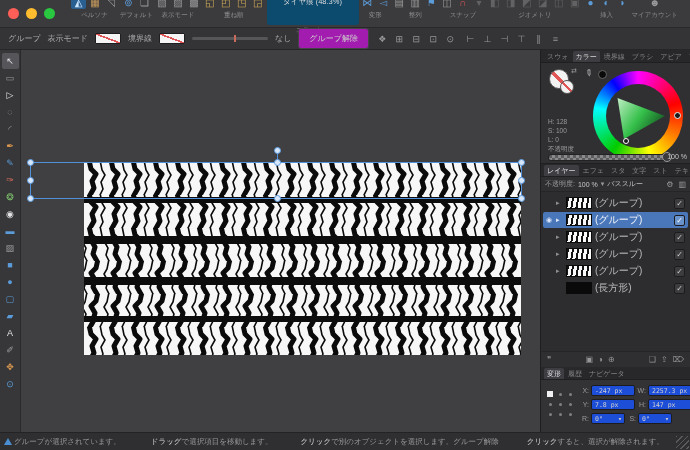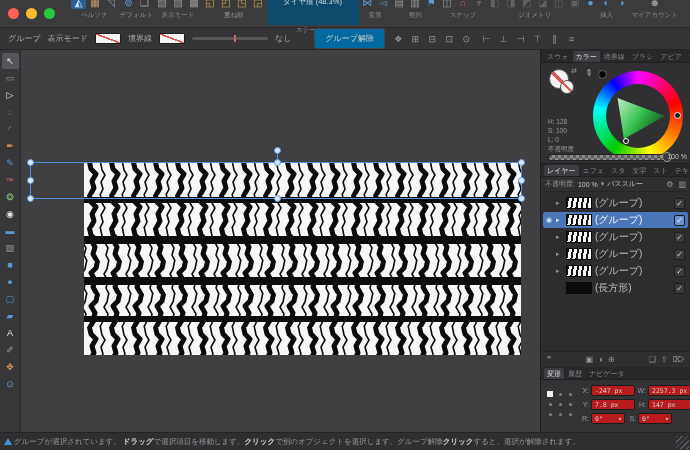"グループ解除" .btn { background: #0369a1 -> #a21caf; margin-left: 16px -> none }
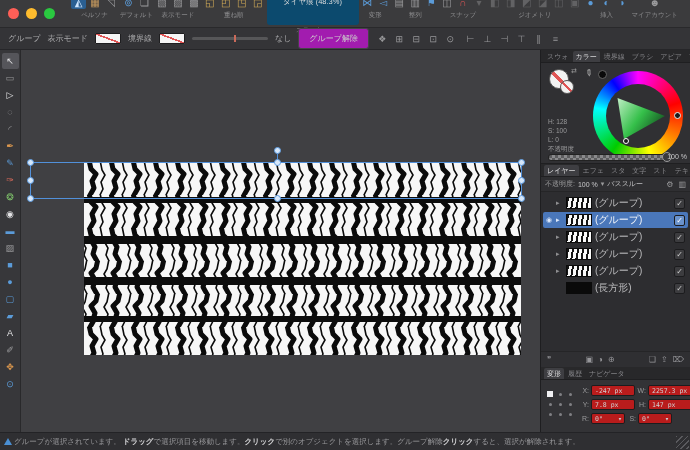"-247 px" .fval { background: #b91c1c -> #1d4ed8 }
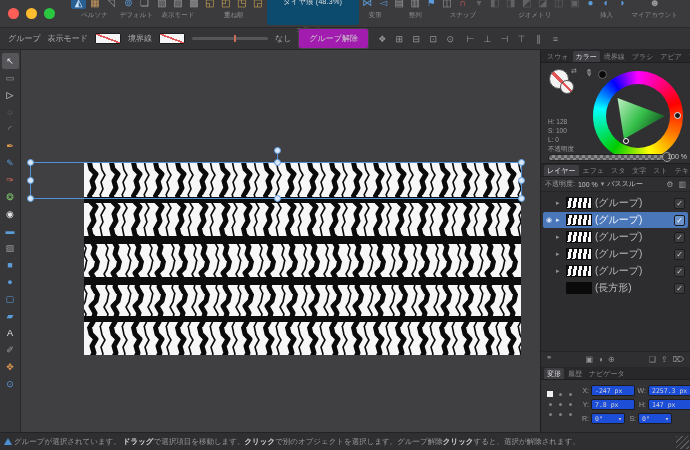"ドラッグ" .statusbar .b { font-weight: bold -> normal; margin-left: none -> 28px }
